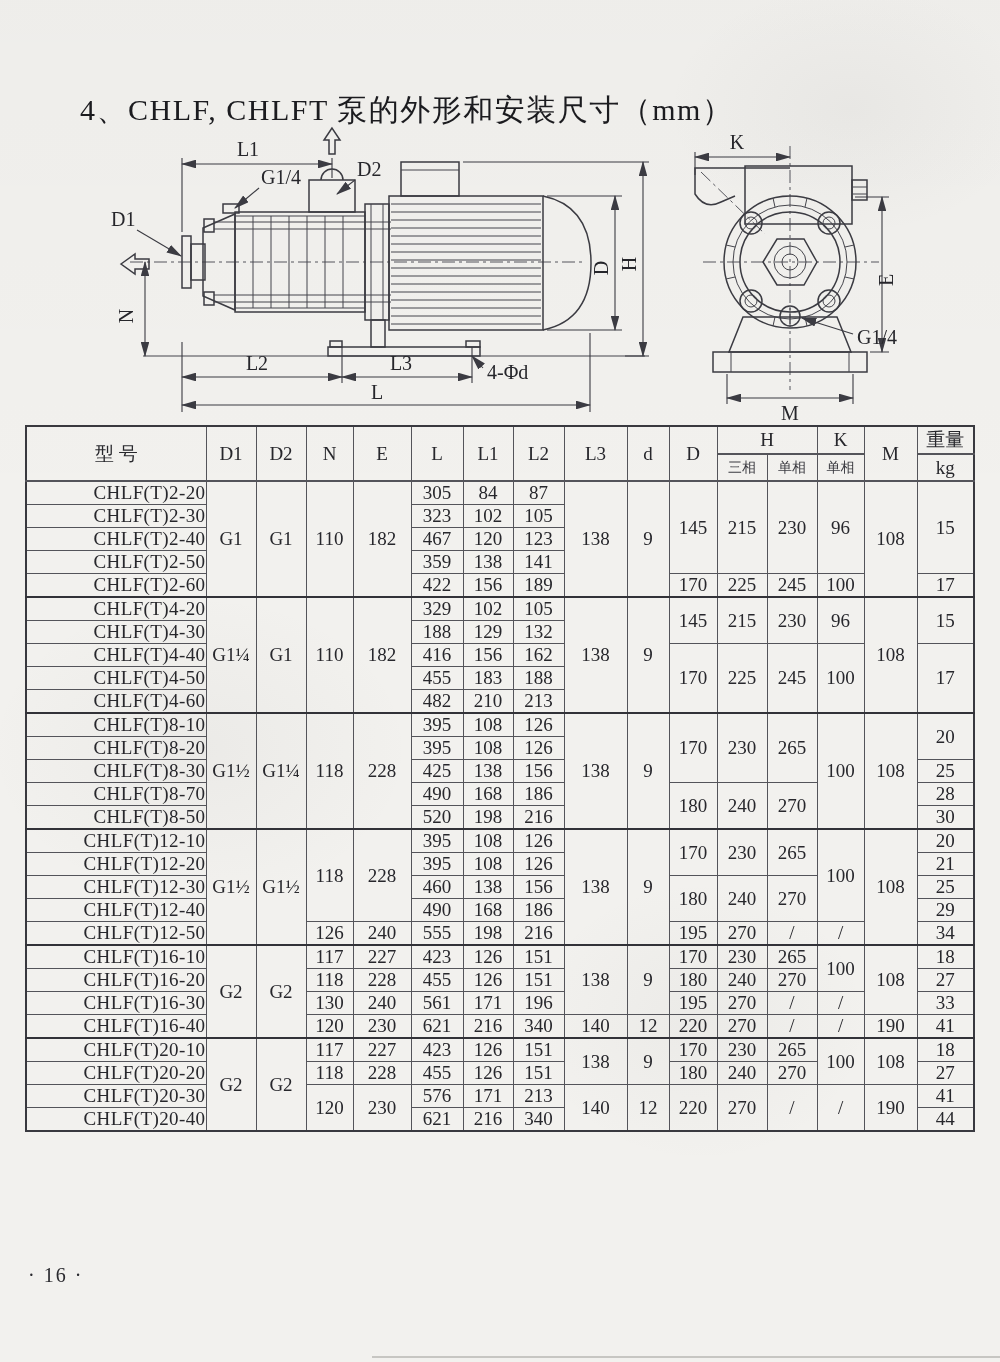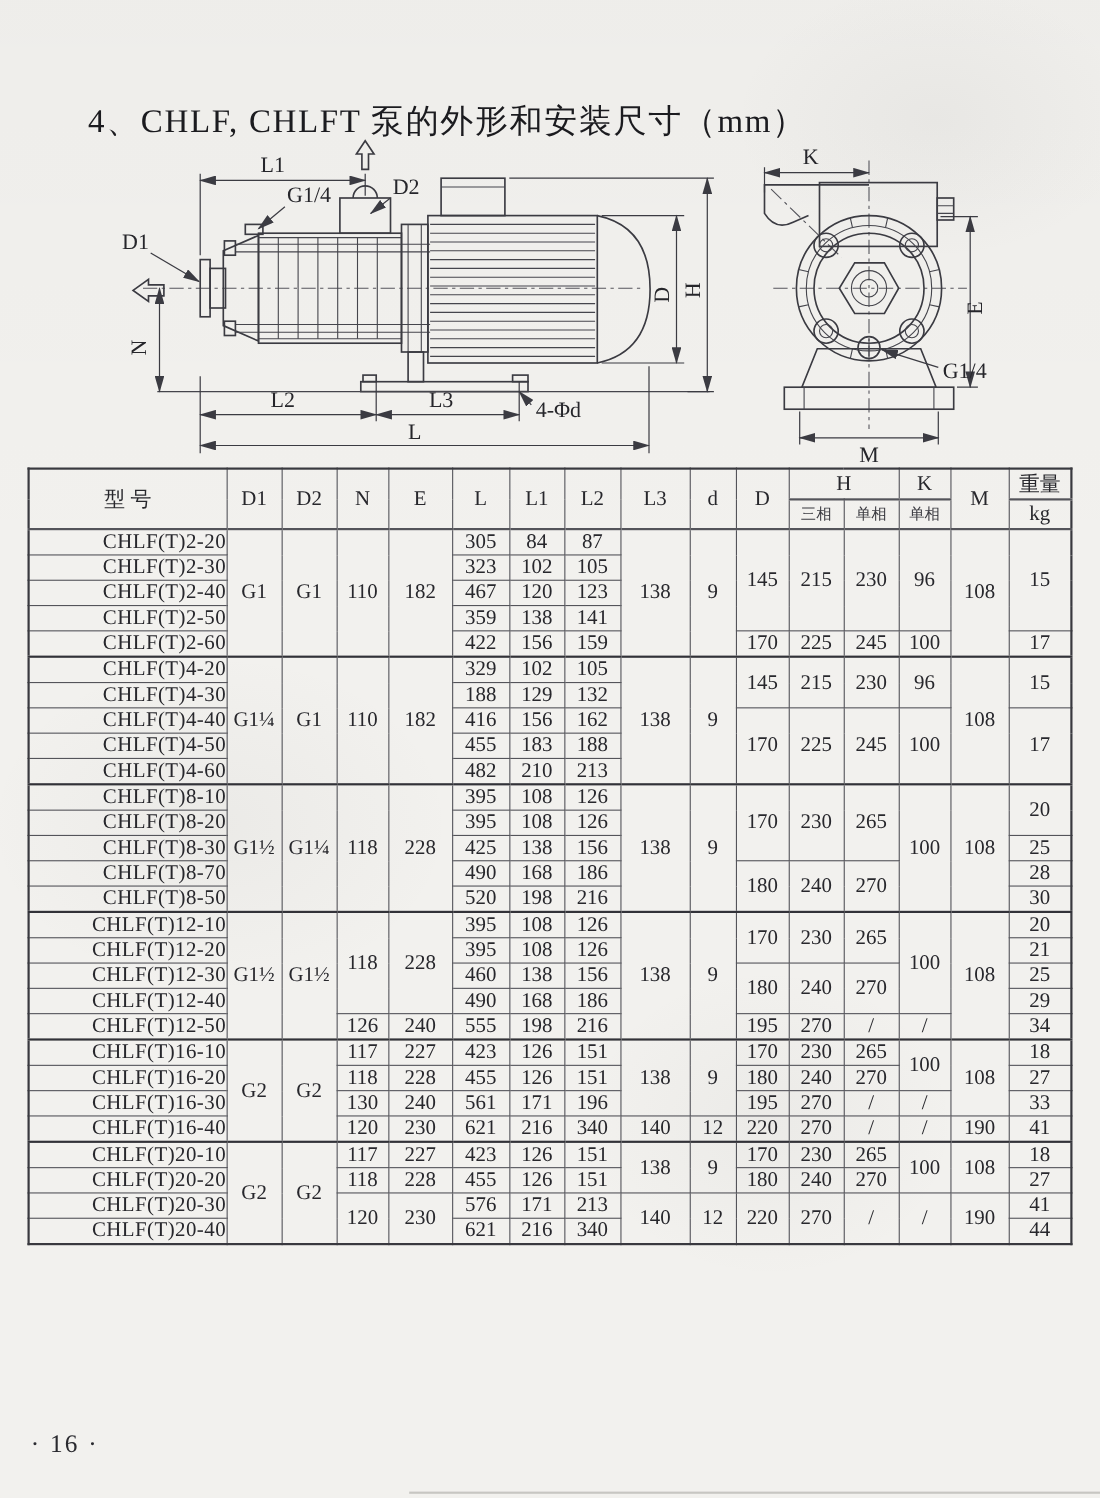"159" td { text: 159 -> 189 }
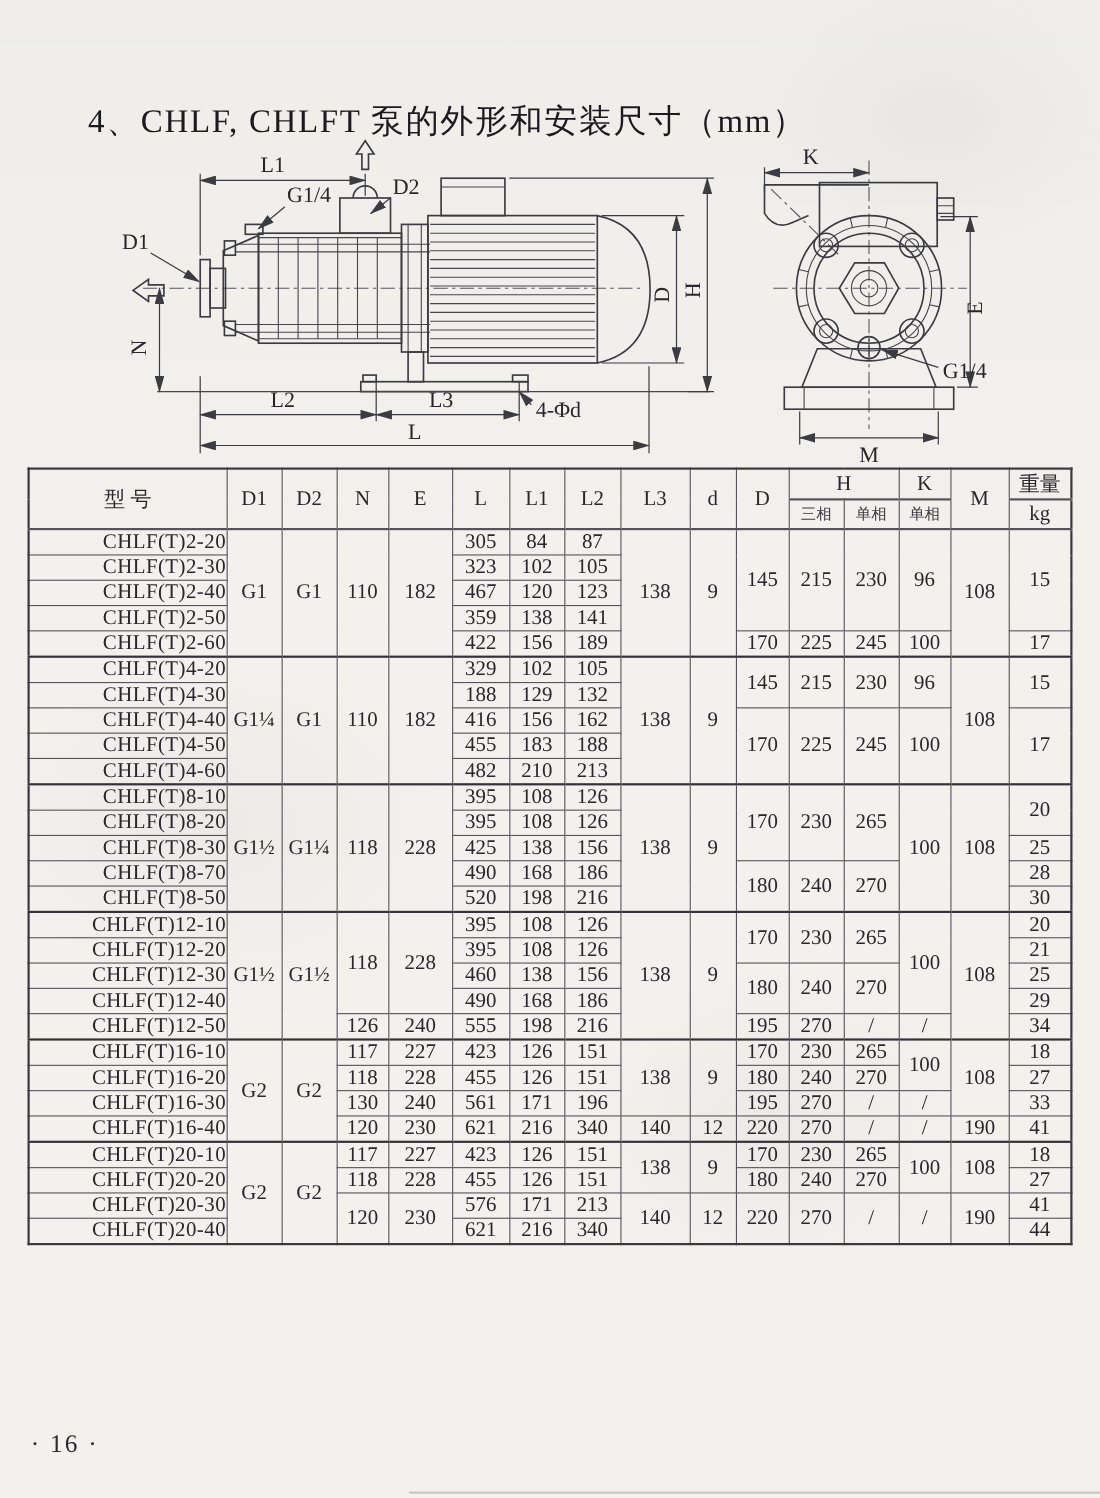"· 16 ·" .page-number { font-size: 23px -> 20px; top: 1300px -> 1264px }
